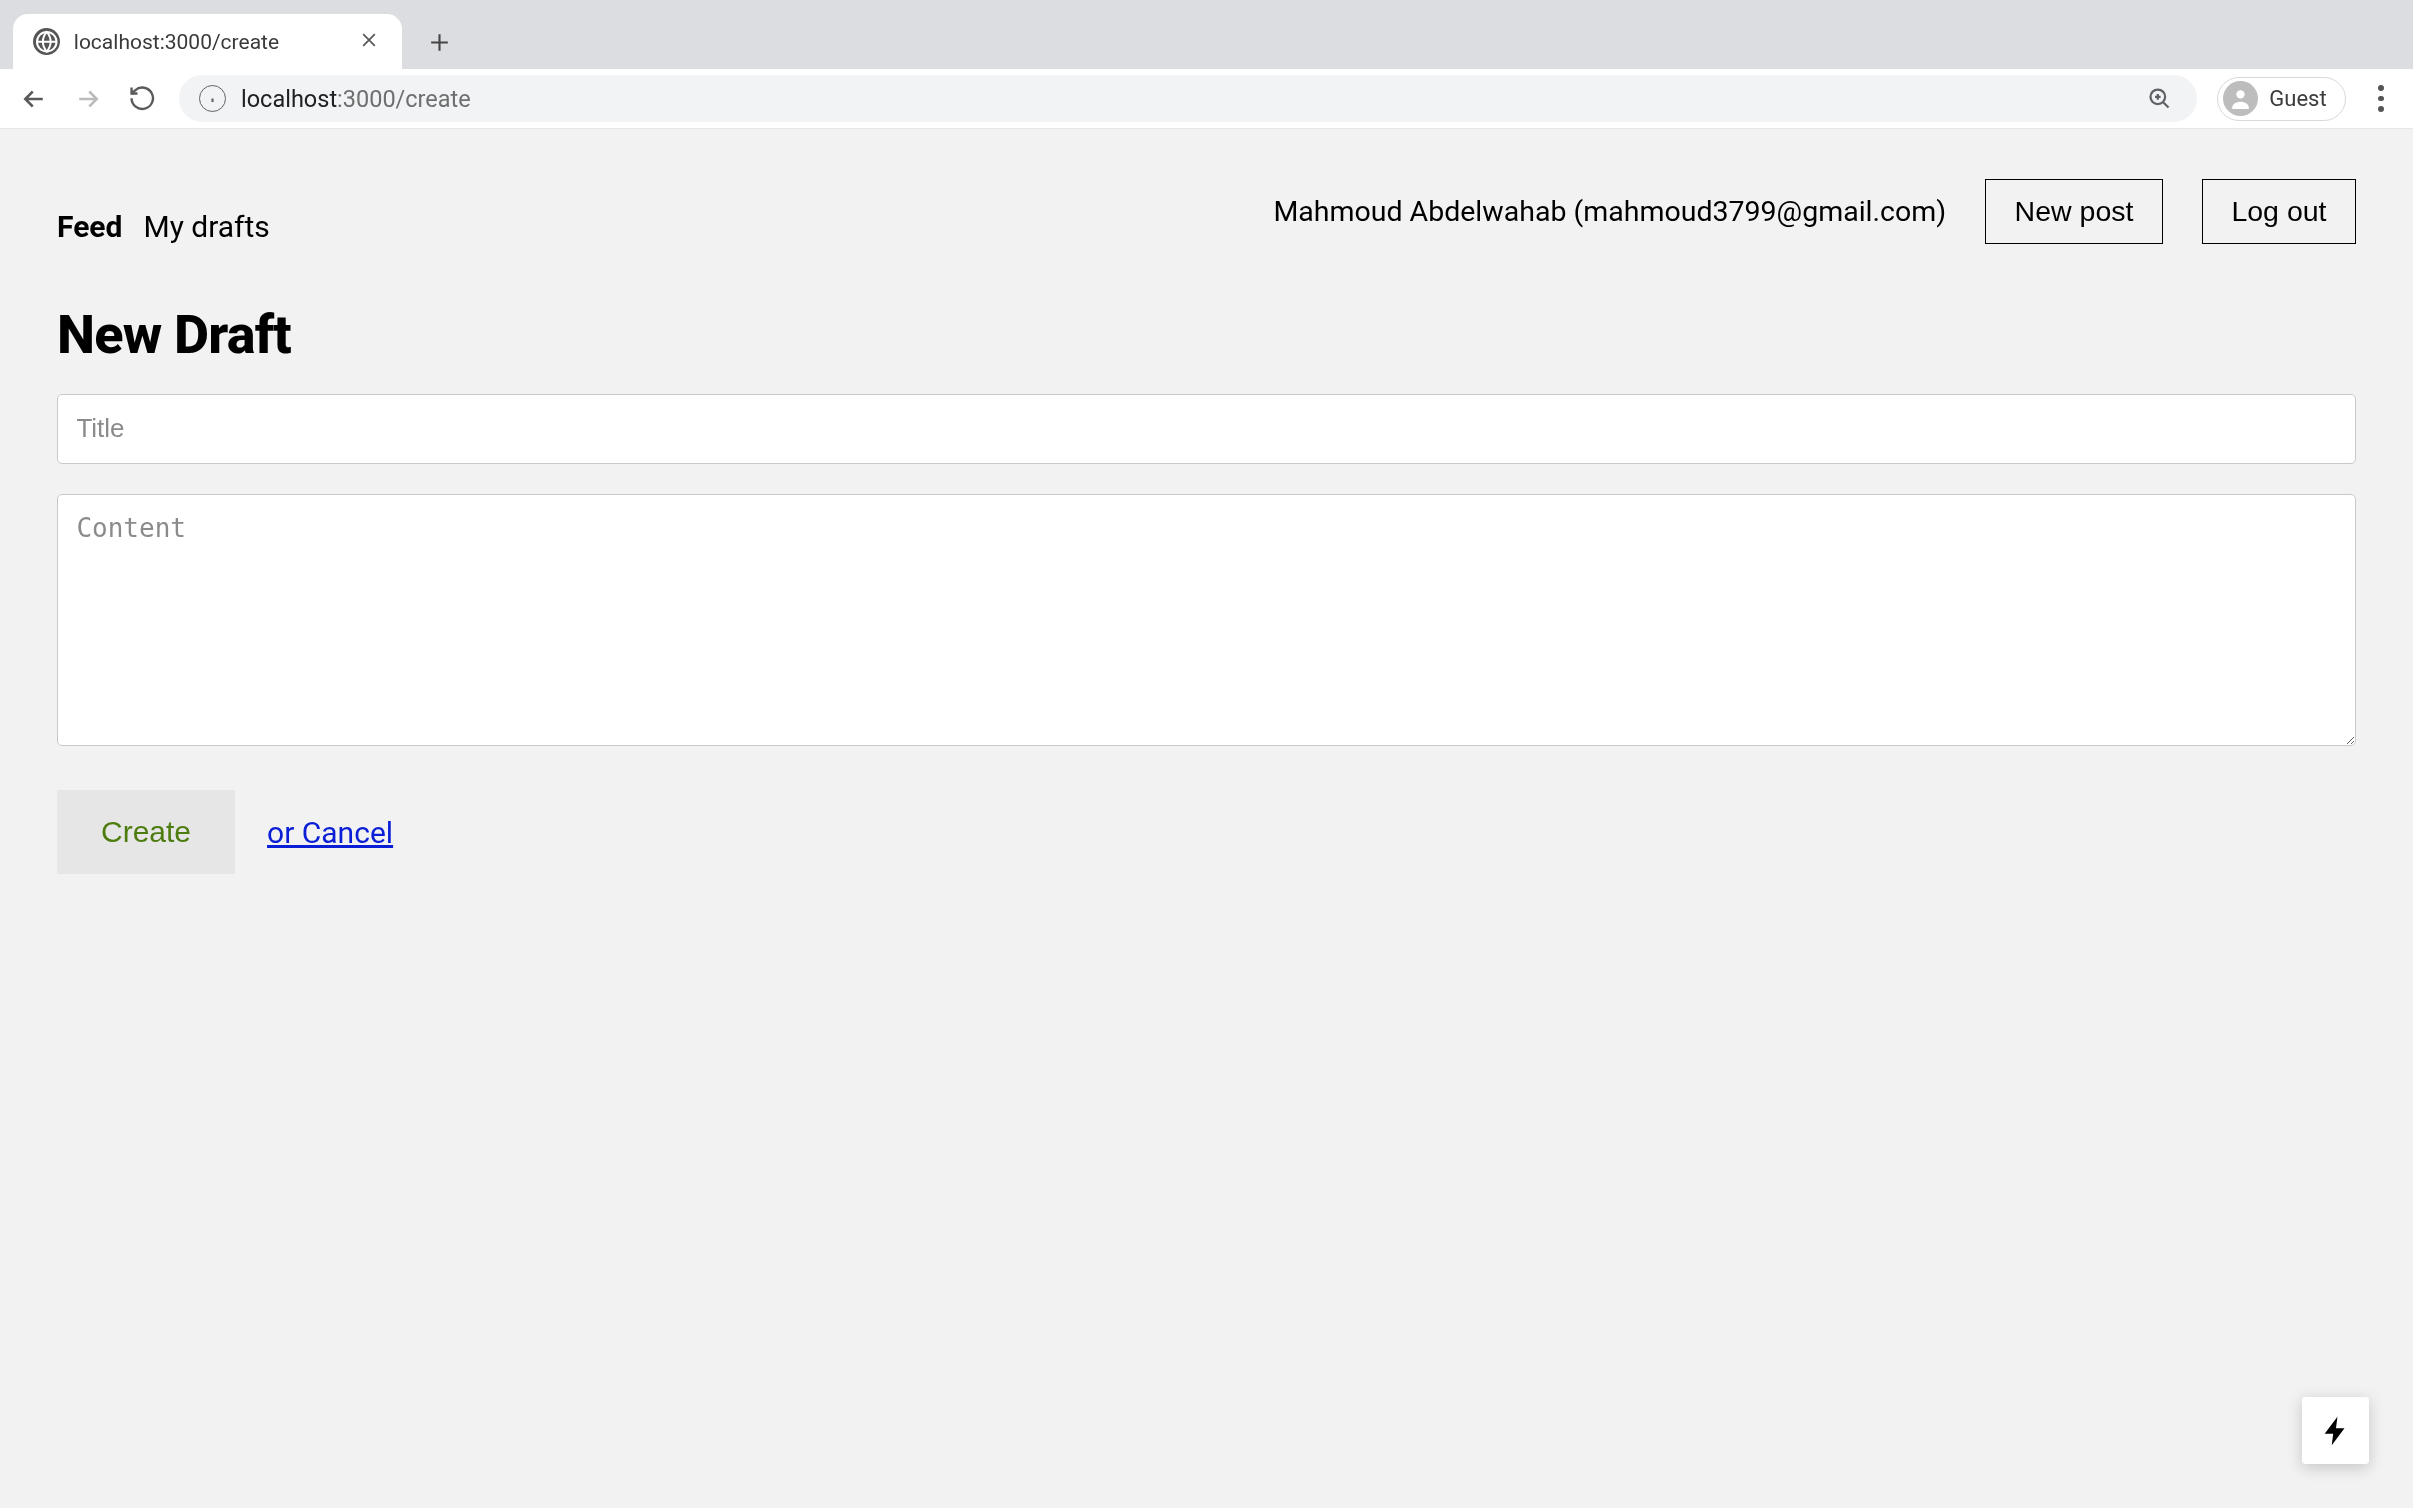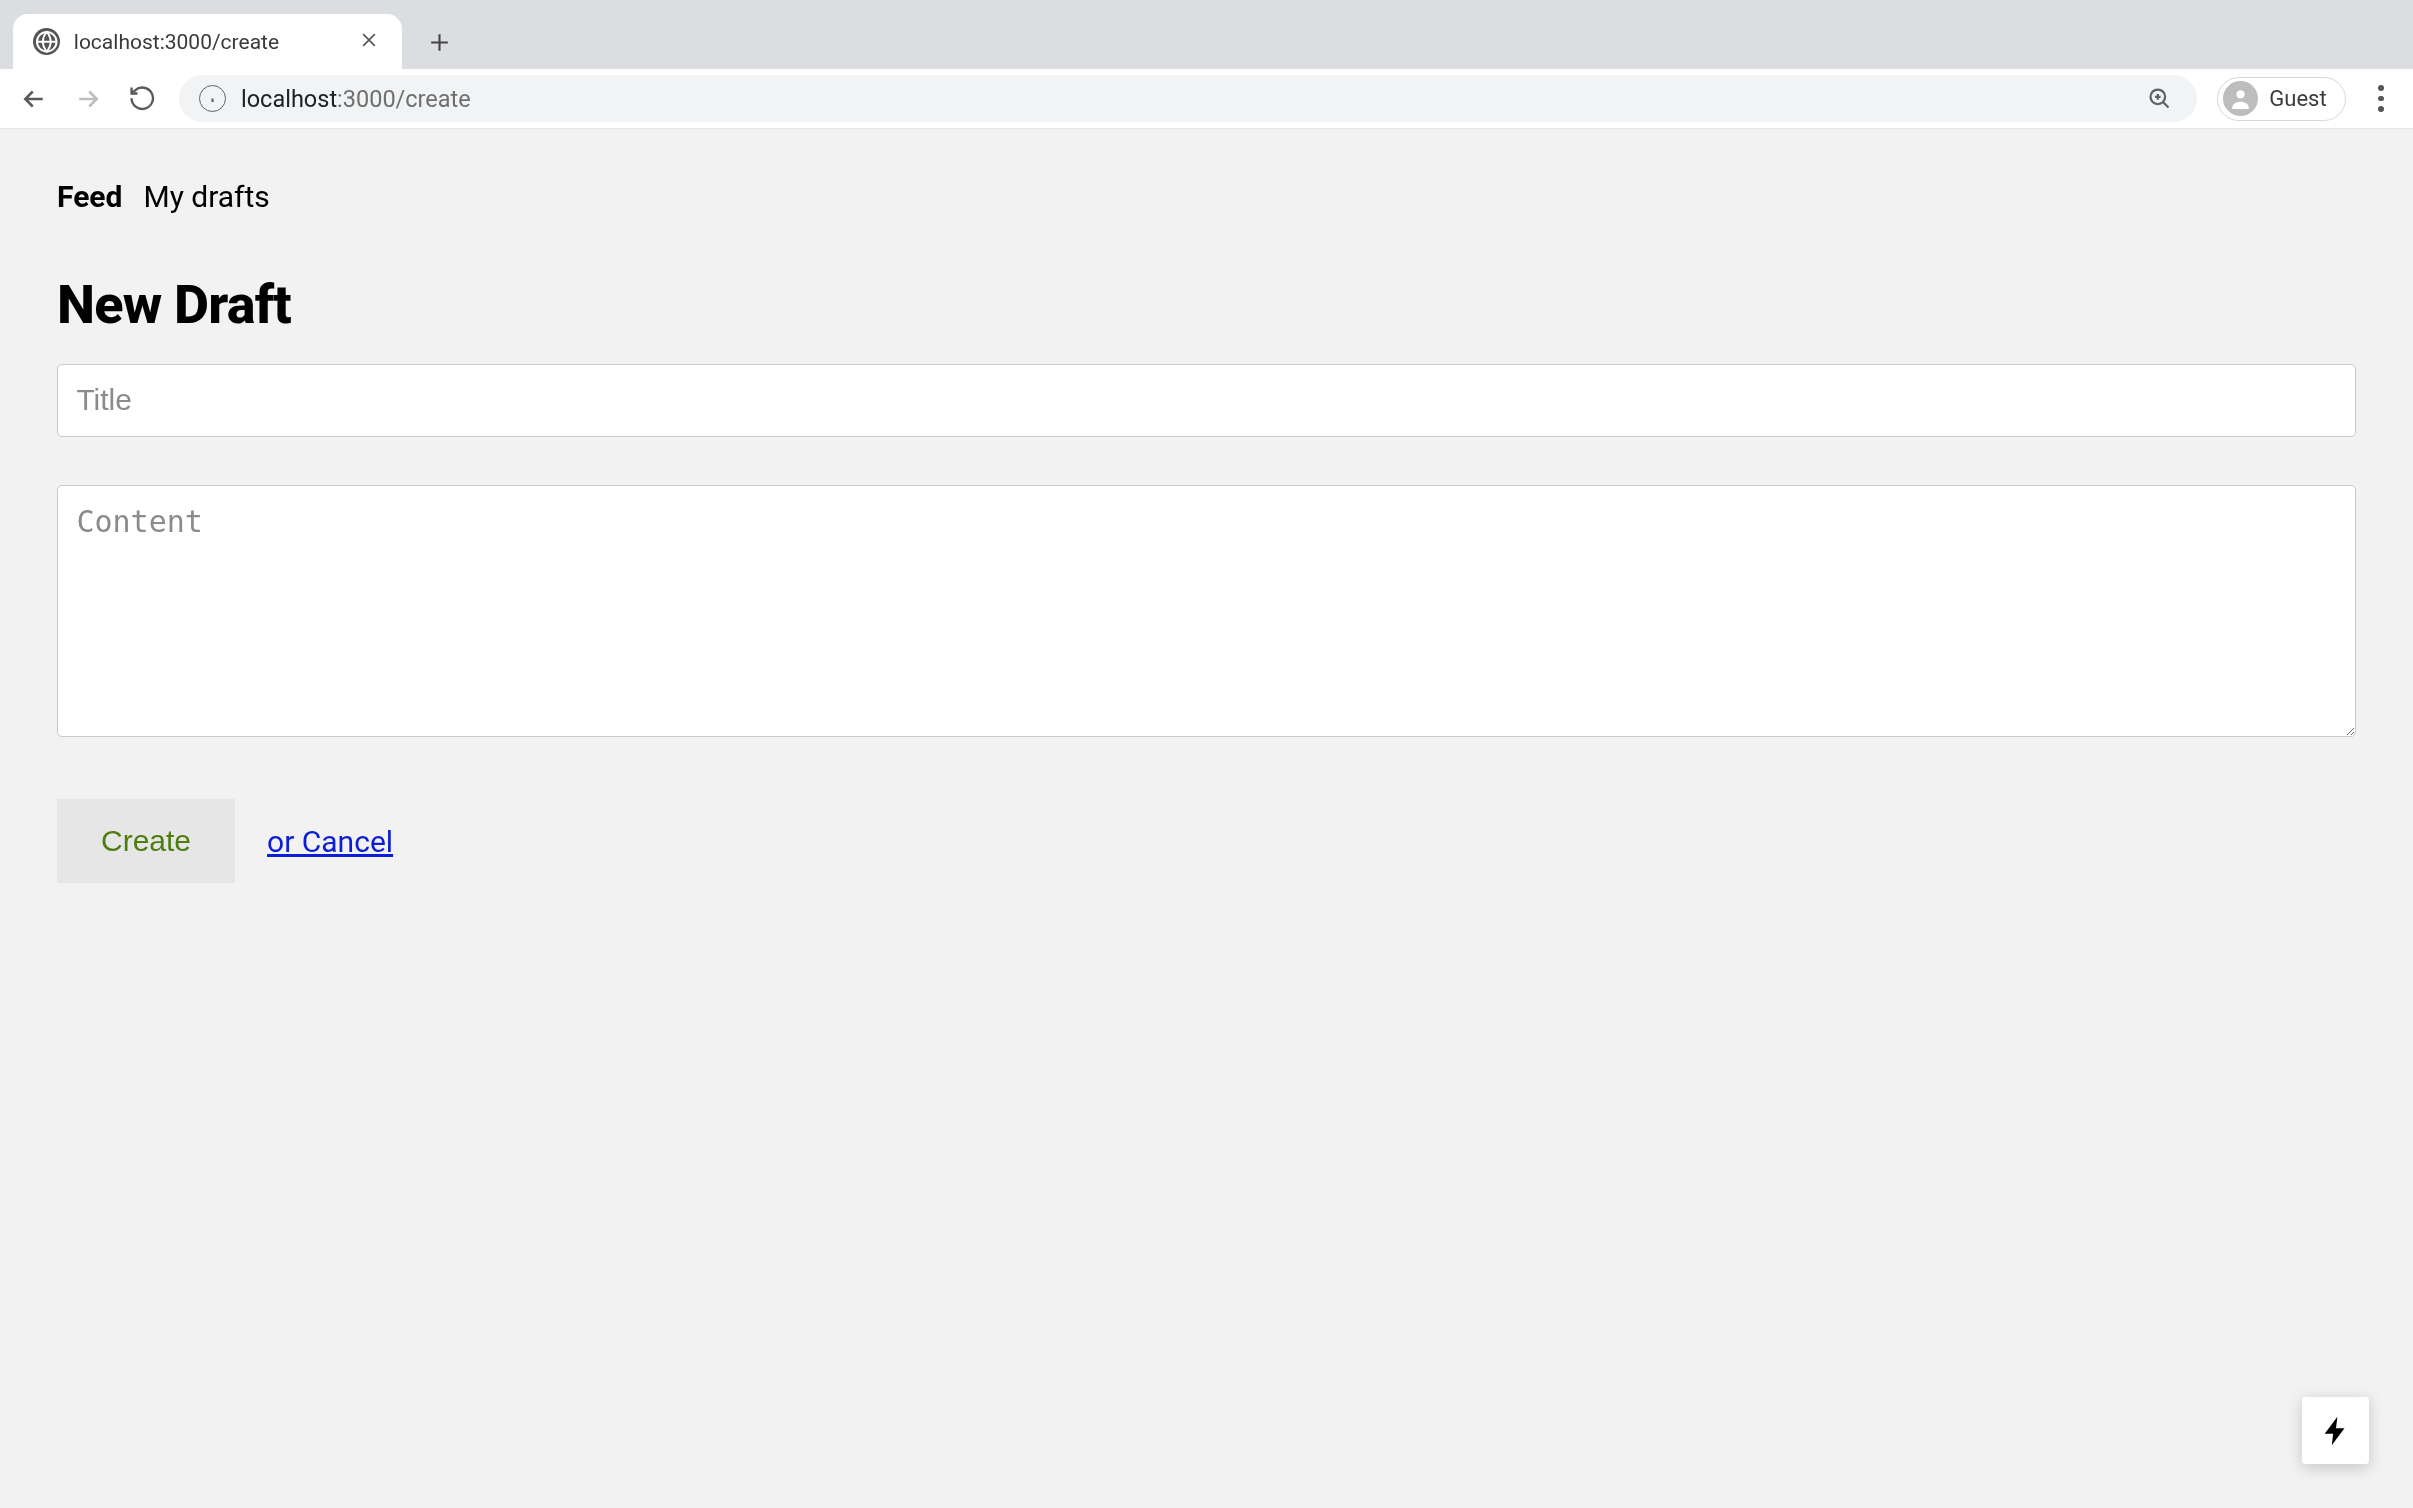"Mahmoud Abdelwahab" div.nav-right { html: none -> <div> <span>Mahmoud Abdelwahab (mahmoud3799@gmail.com)</span> <button>New post</button> <button>Log out</button> </div> }
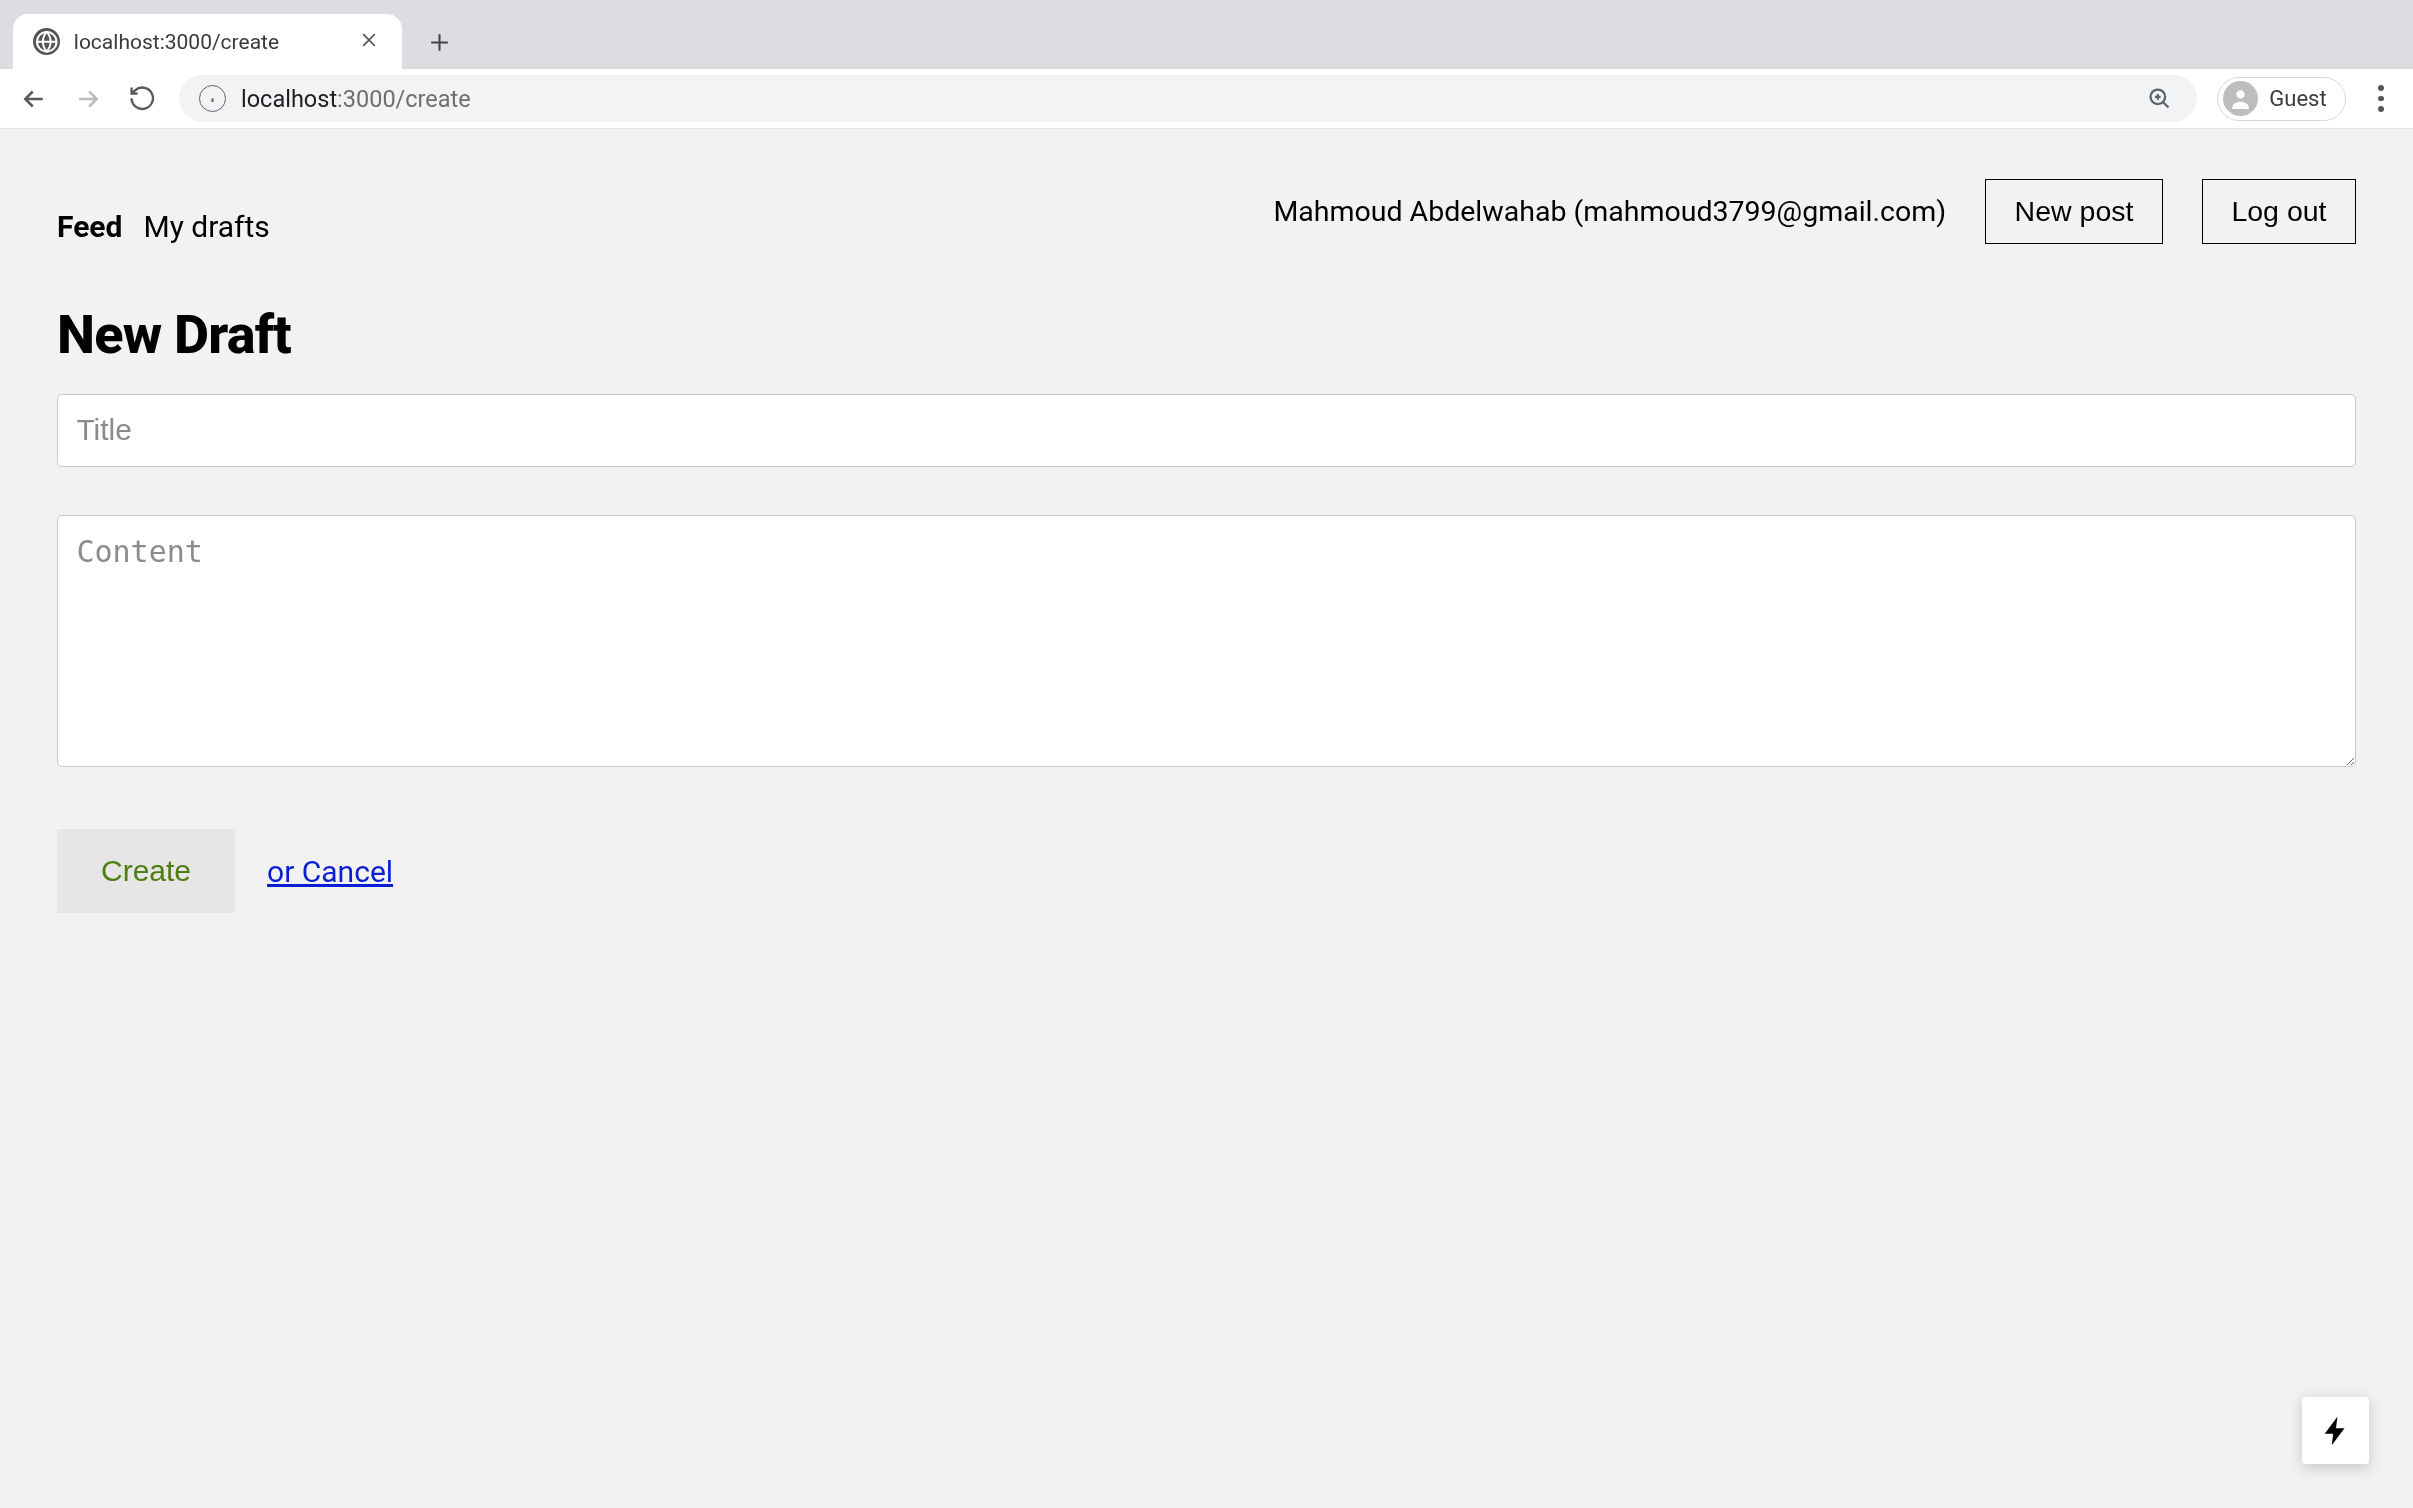"Title" .field-input { font-size: 30px -> 26px; margin-bottom: 48px -> 30px }
